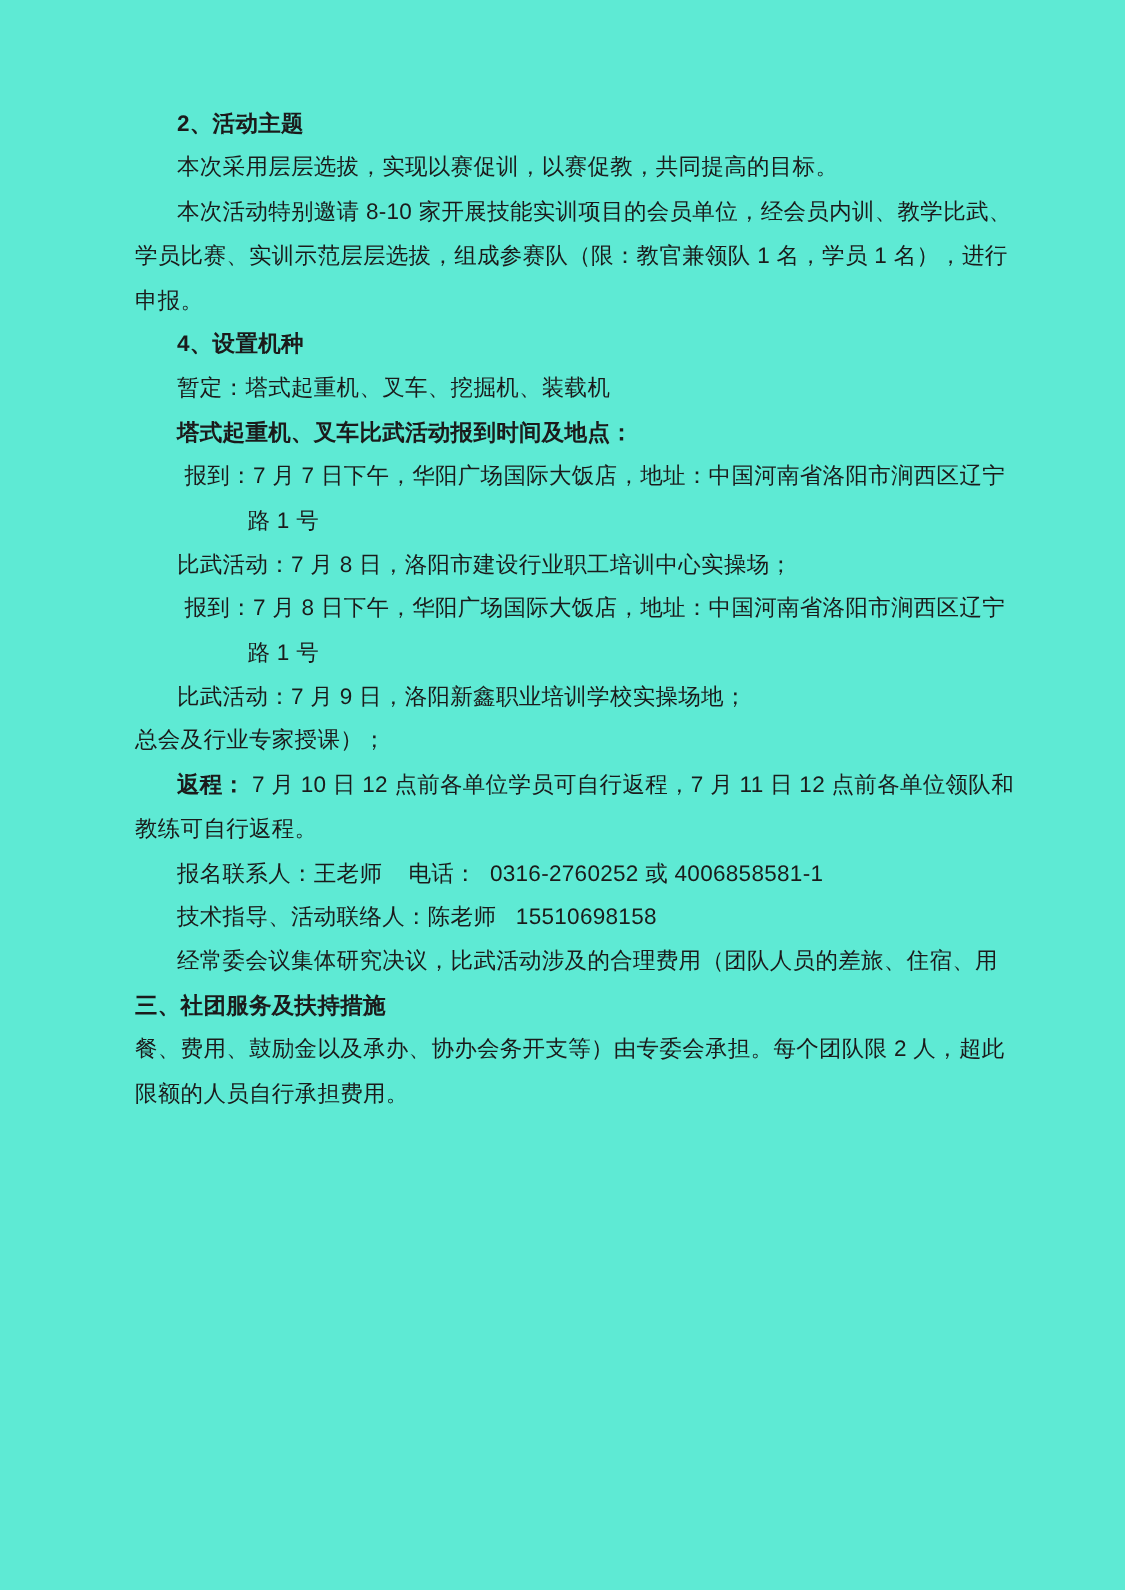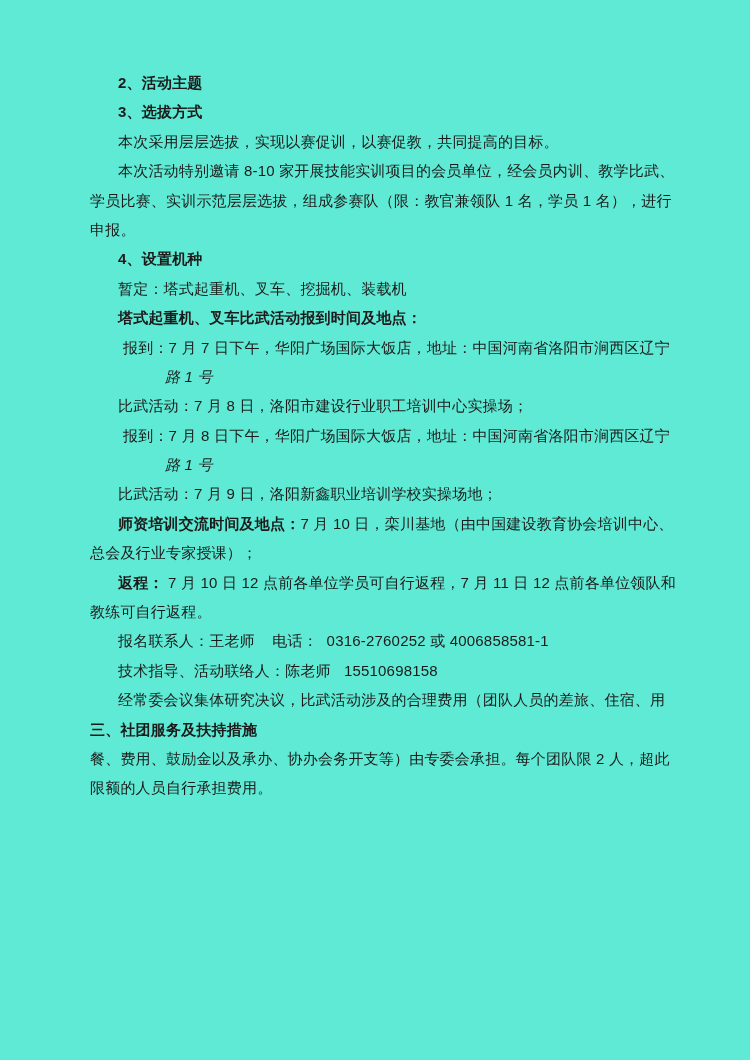"3、选拔方式" div.line { html: <div><span>3、选拔方式</span><span></span></div> -> none }
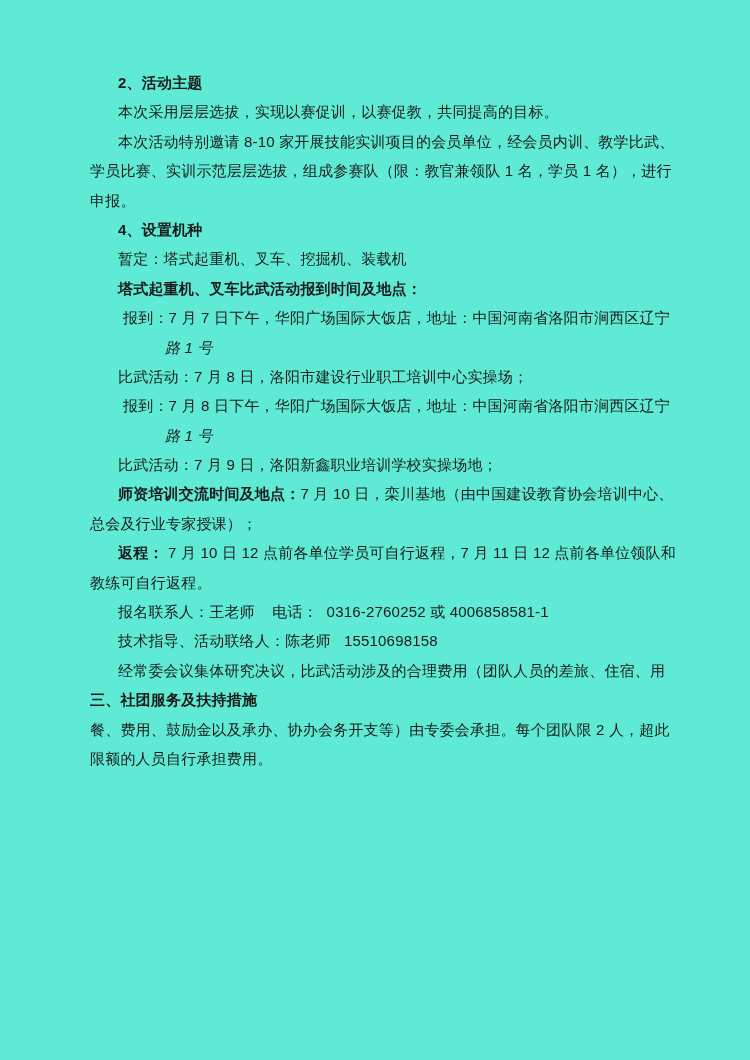"路 1 号" .ind3 { font-style: italic -> none }
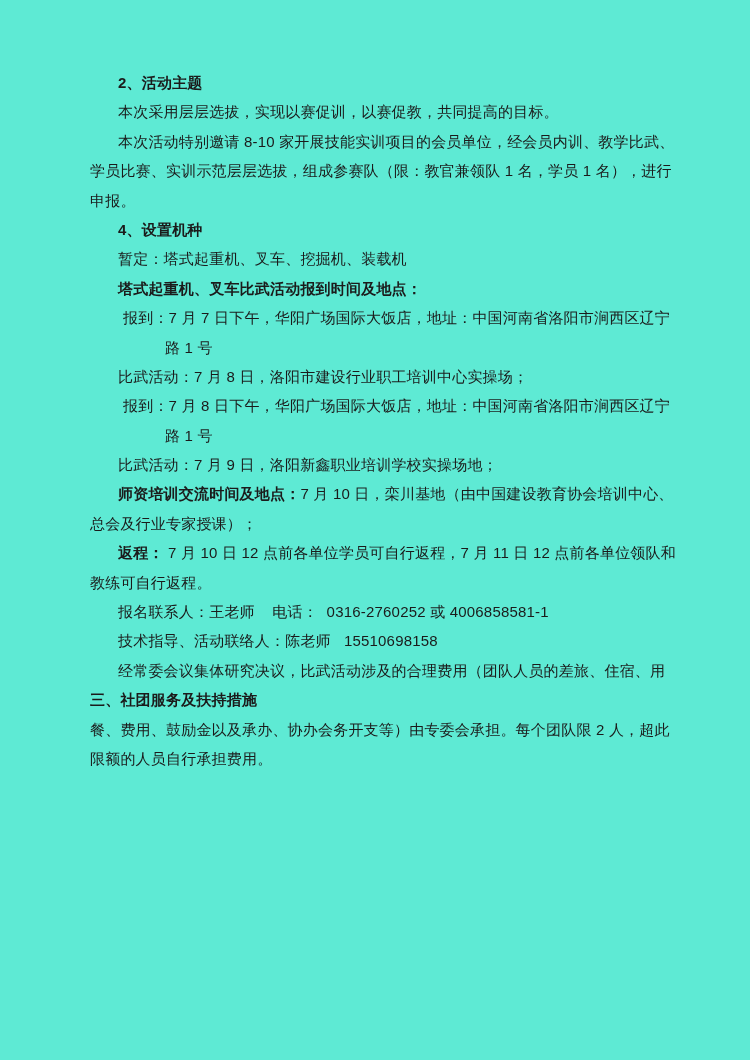"师资培训交流时间及地点：7 月 10 日，栾川基地（由中国建设教育协会培训中心、" div.line { html: <div><span>师资培训交流时间及地点：</span><span>7 月 10 日，栾川基地（由中国建设教育协会培训中心、</span></div> -> none }
